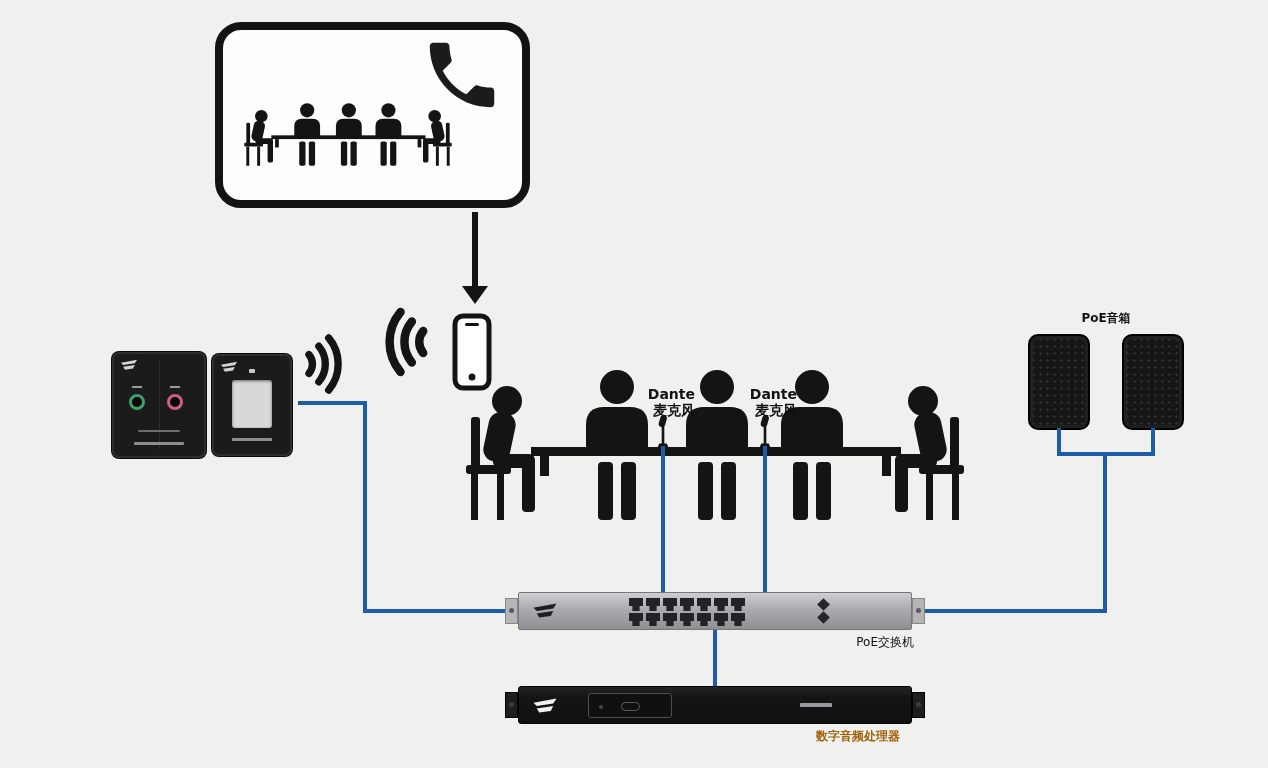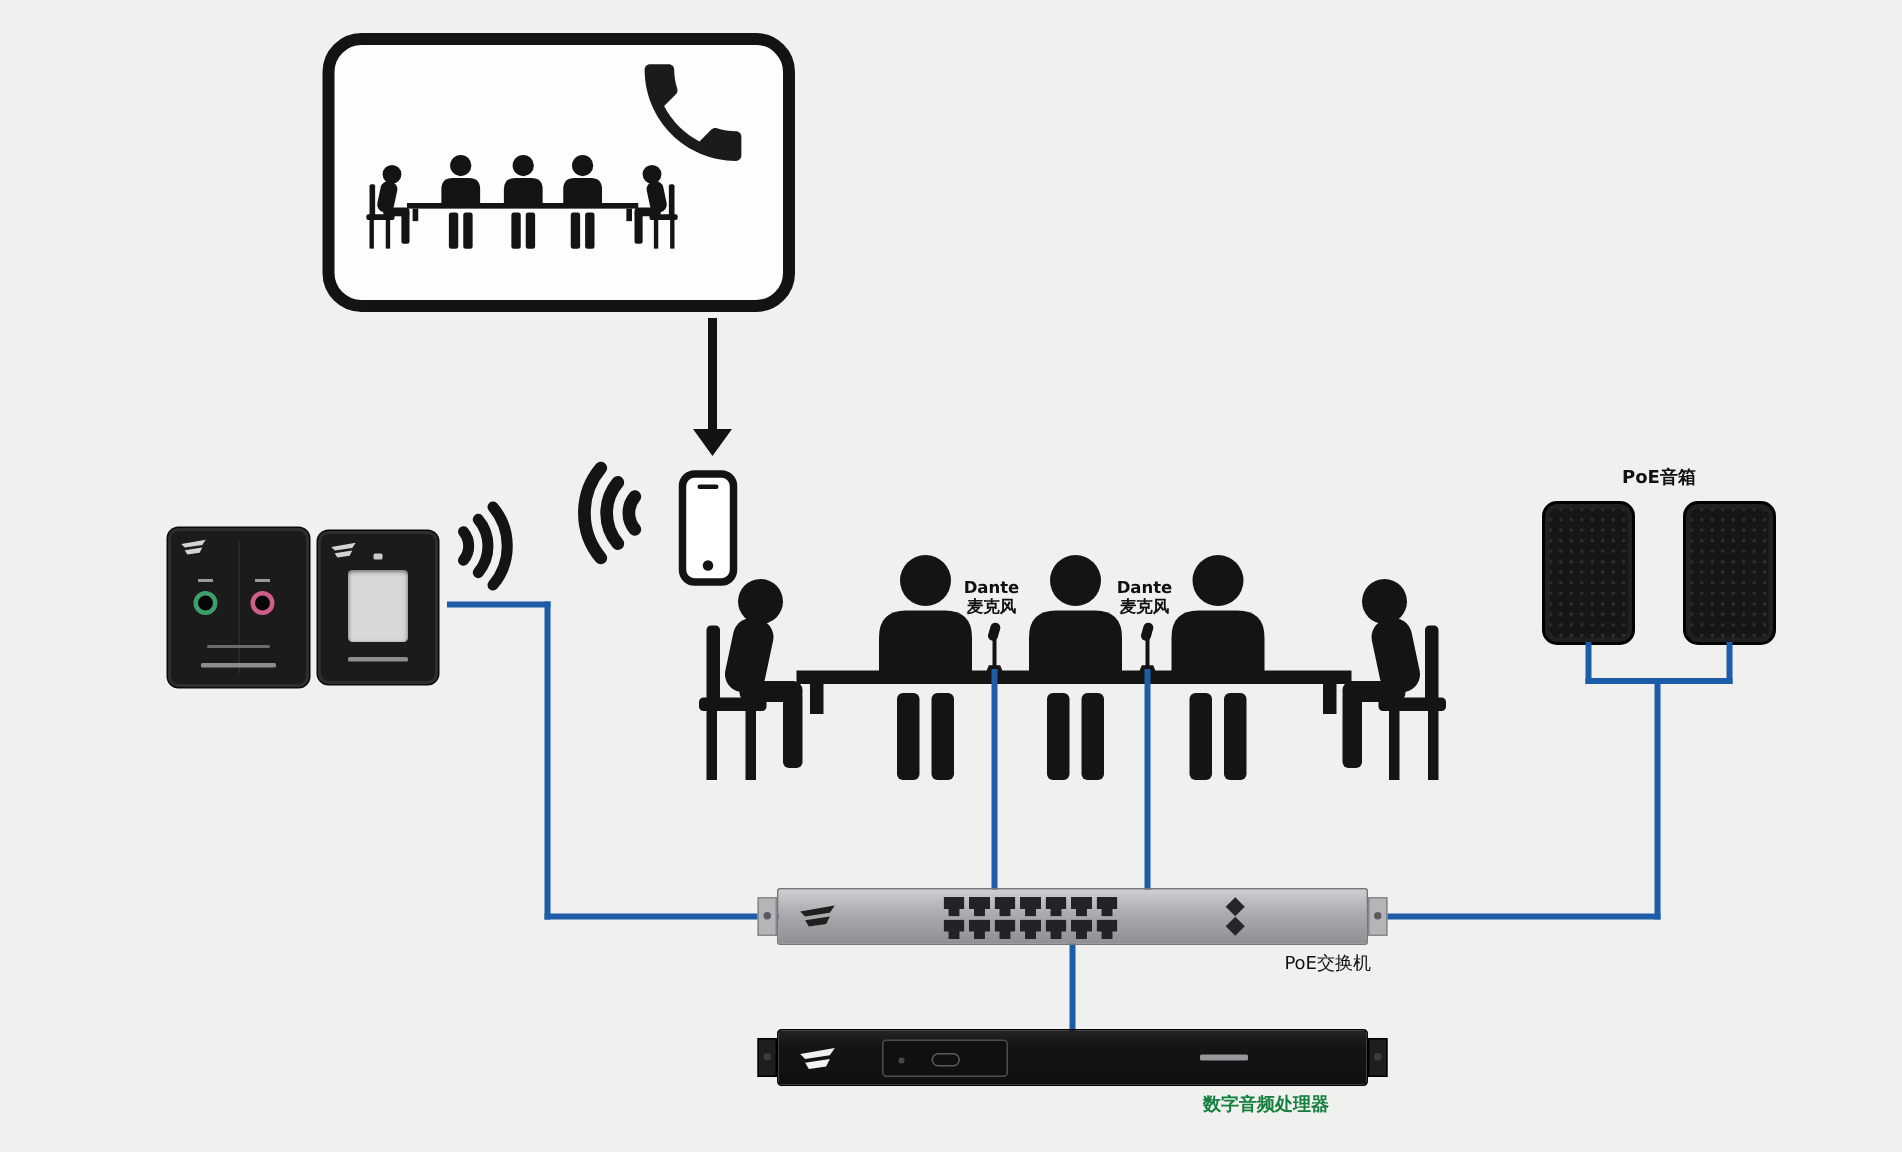"Dante" .mic-label { font-size: 11px -> 14px; text-align: center -> right }
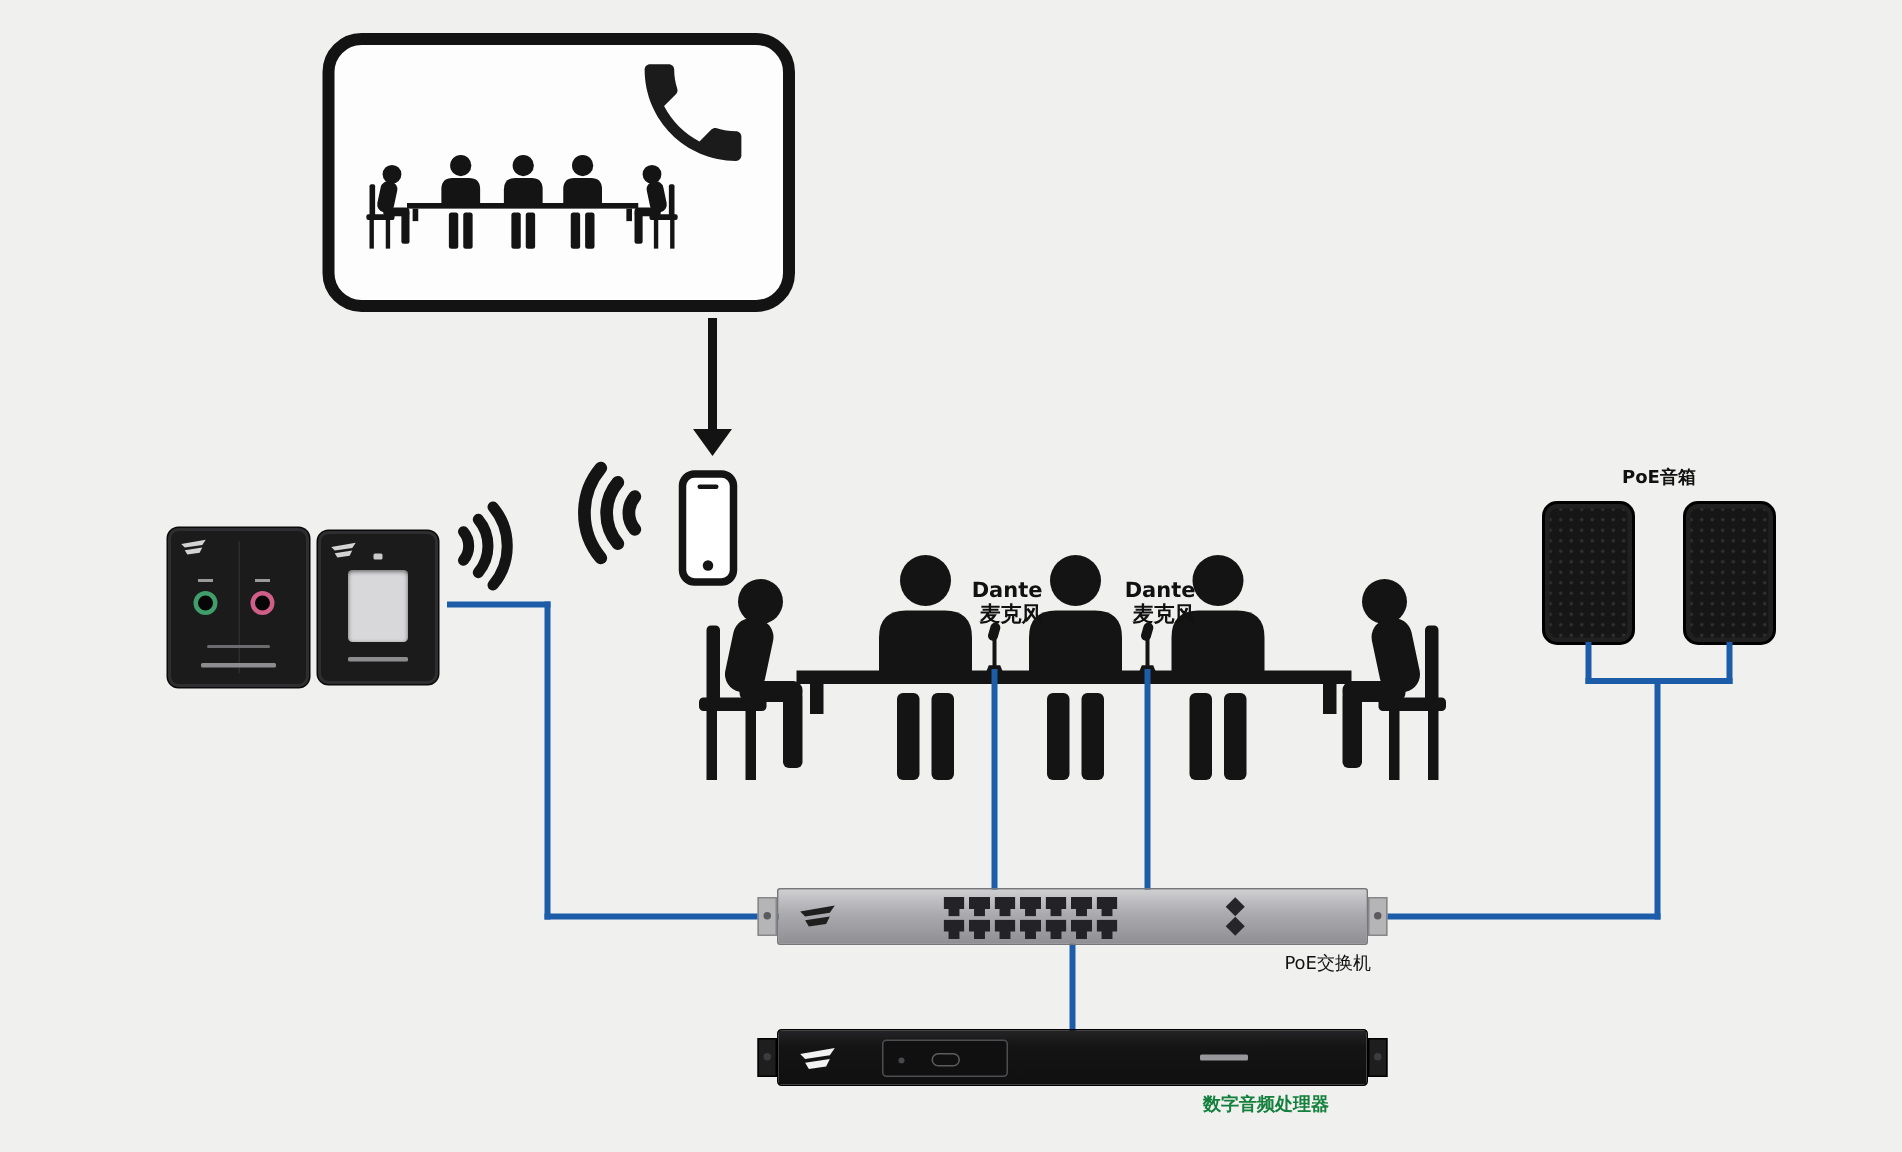"数字音频处理器" #proc-label { color: #15803d -> #a16207; text-align: left -> center }
